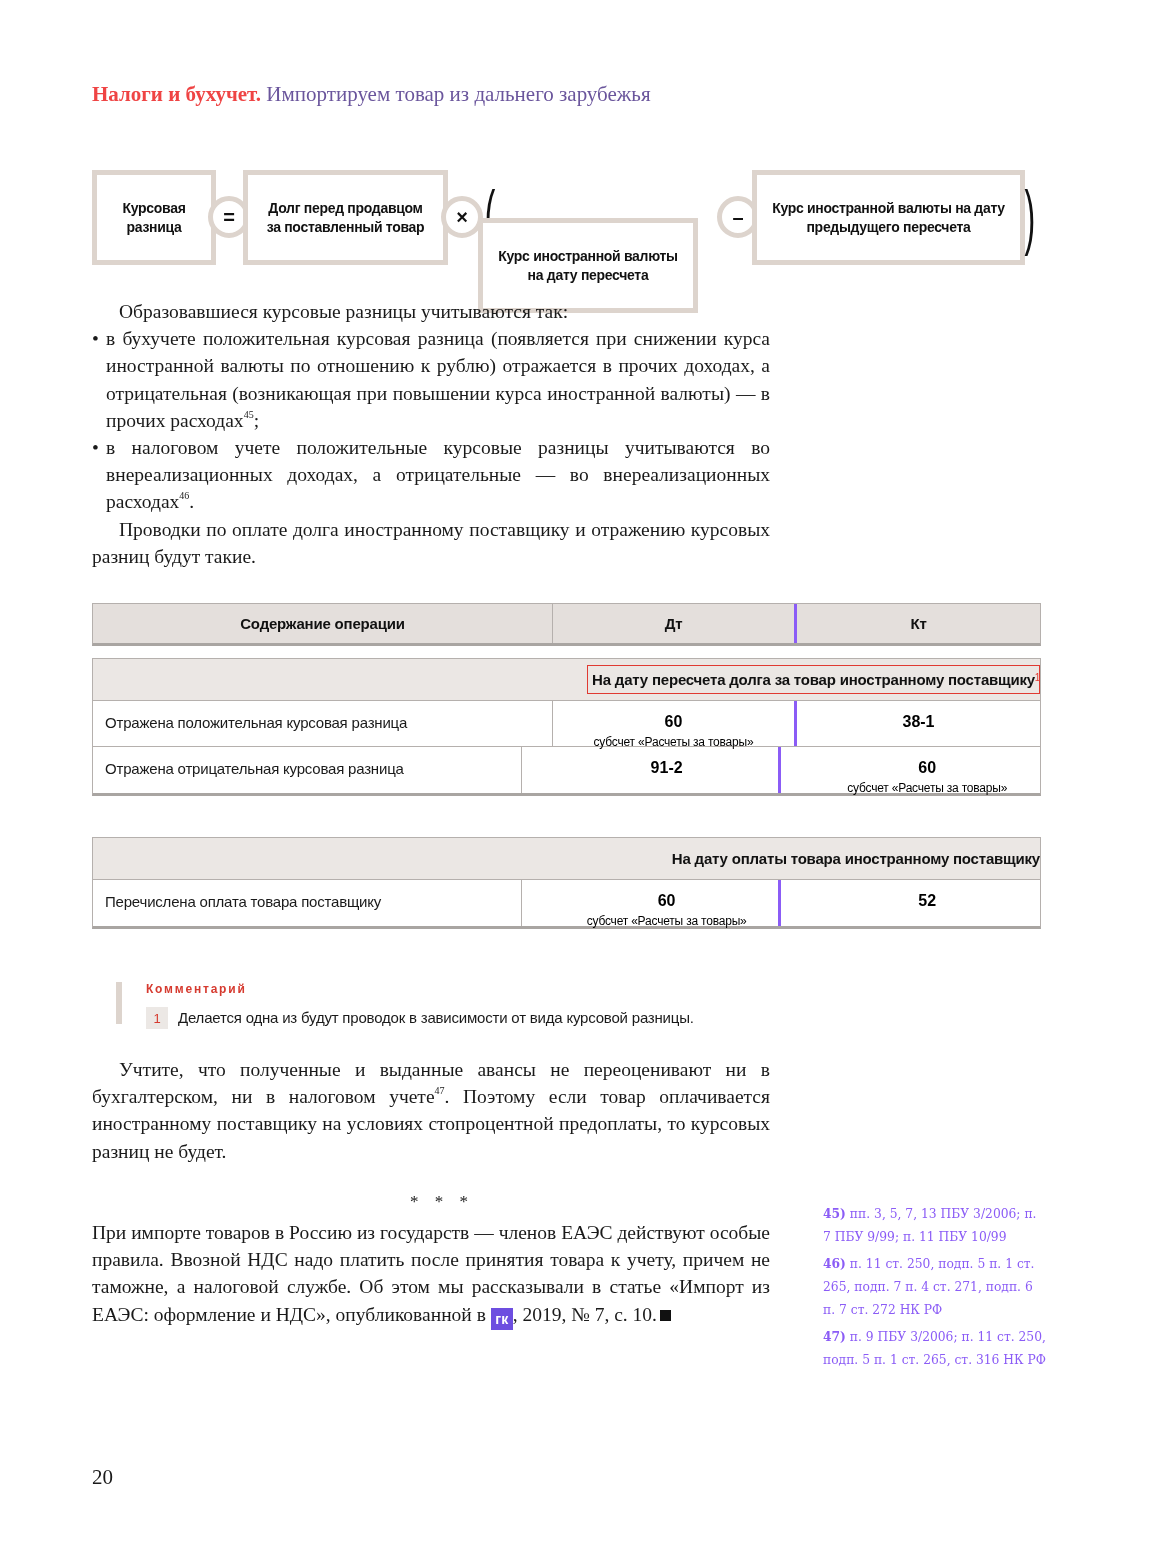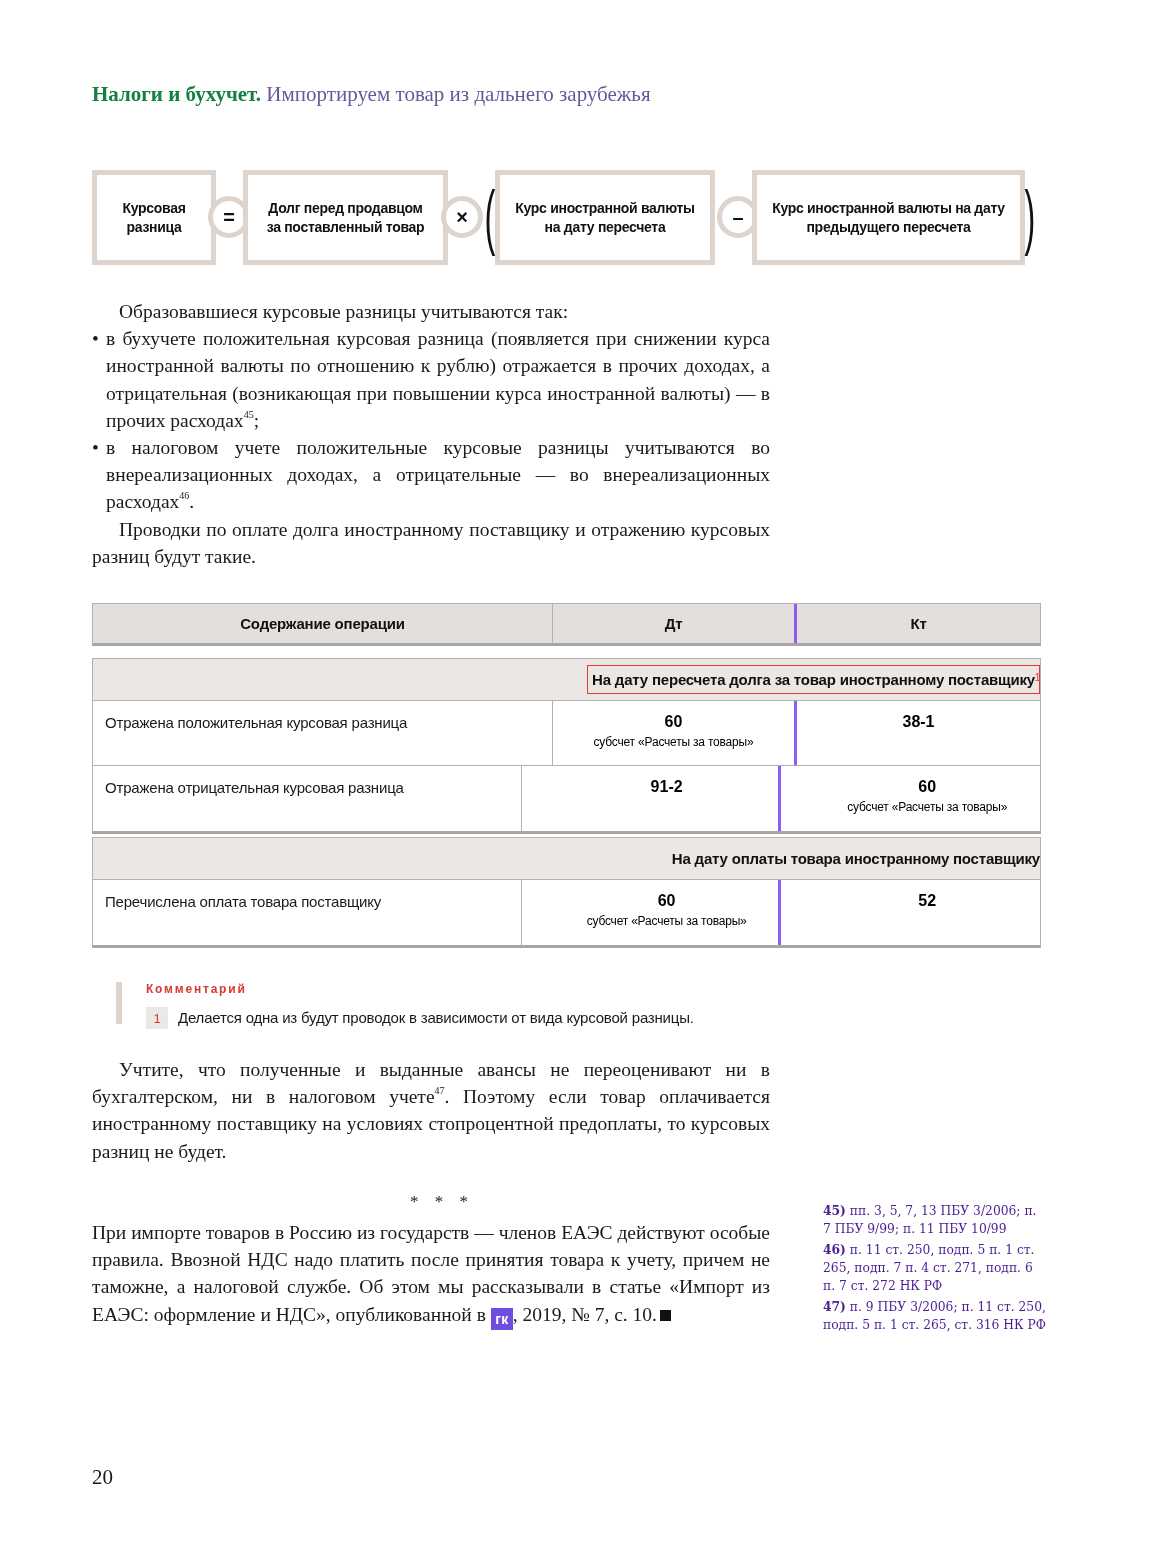"Налоги и бухучет." .header .section { color: #15803d -> #ef4444 }
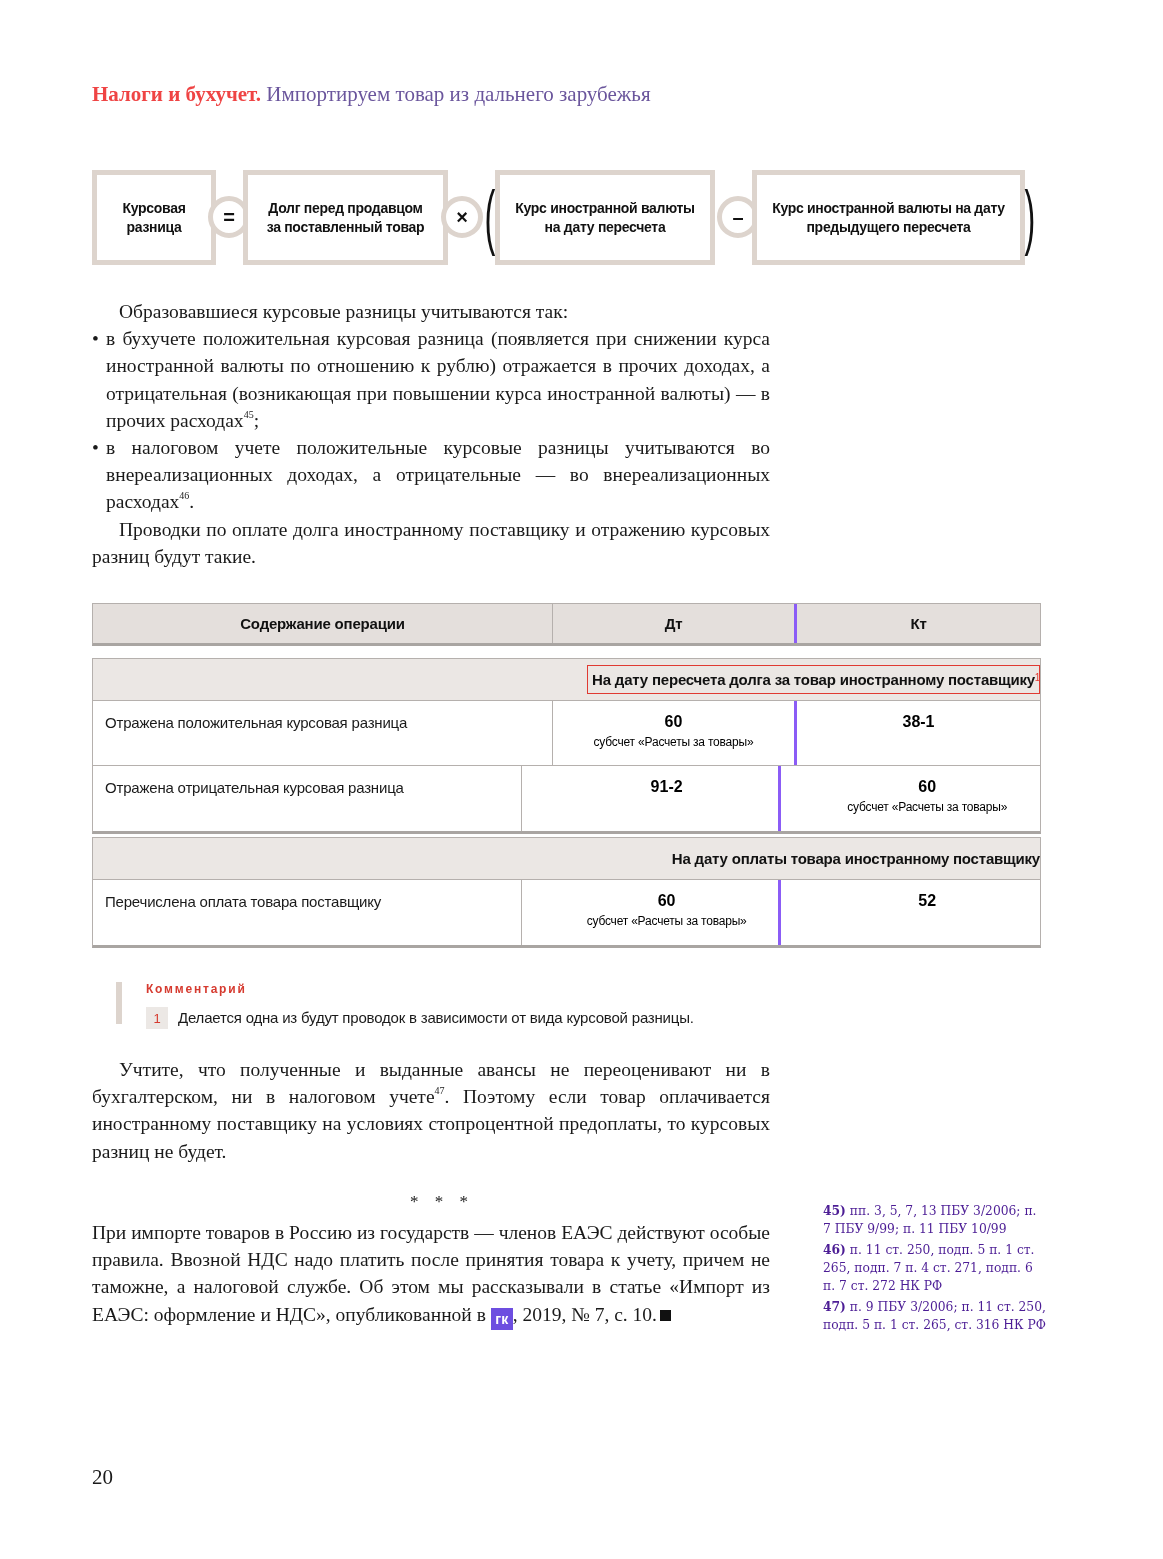"Курс иностранной валюты" div.fbox-wrap { left: 495px -> 478px; margin-top: none -> 48px }
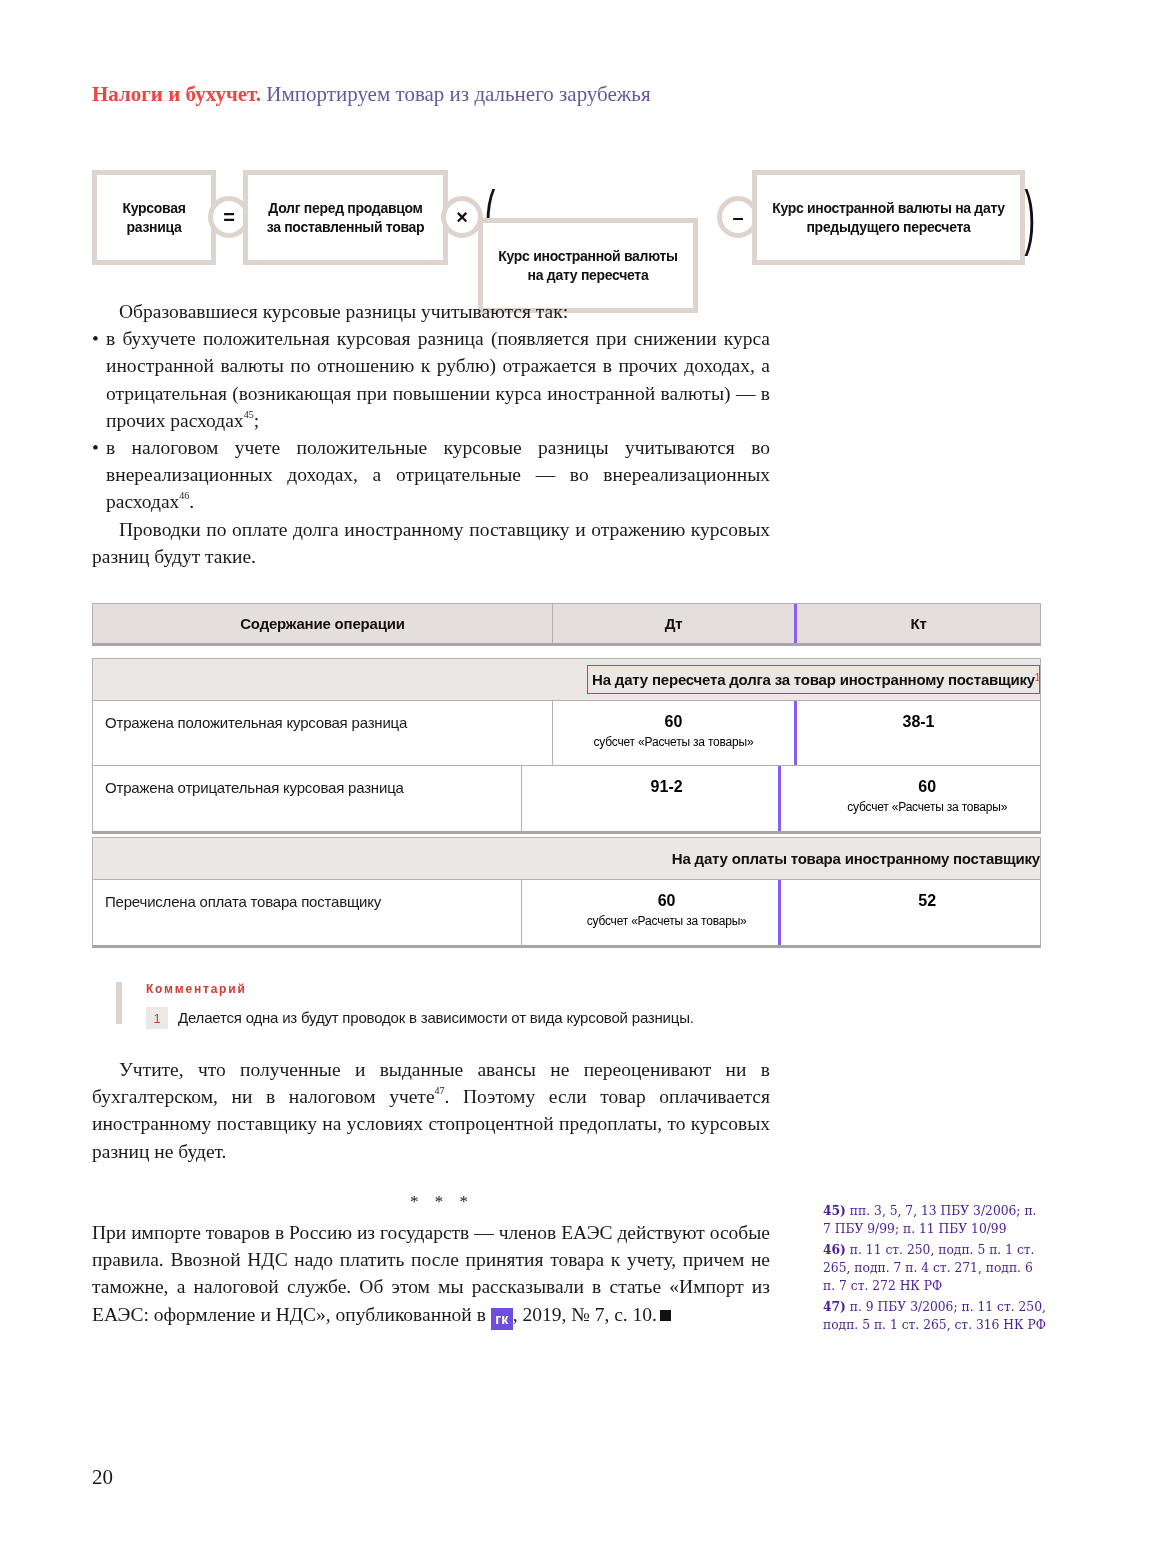"Отражена положительная курсовая разница" .row { height: 65px -> 46px }
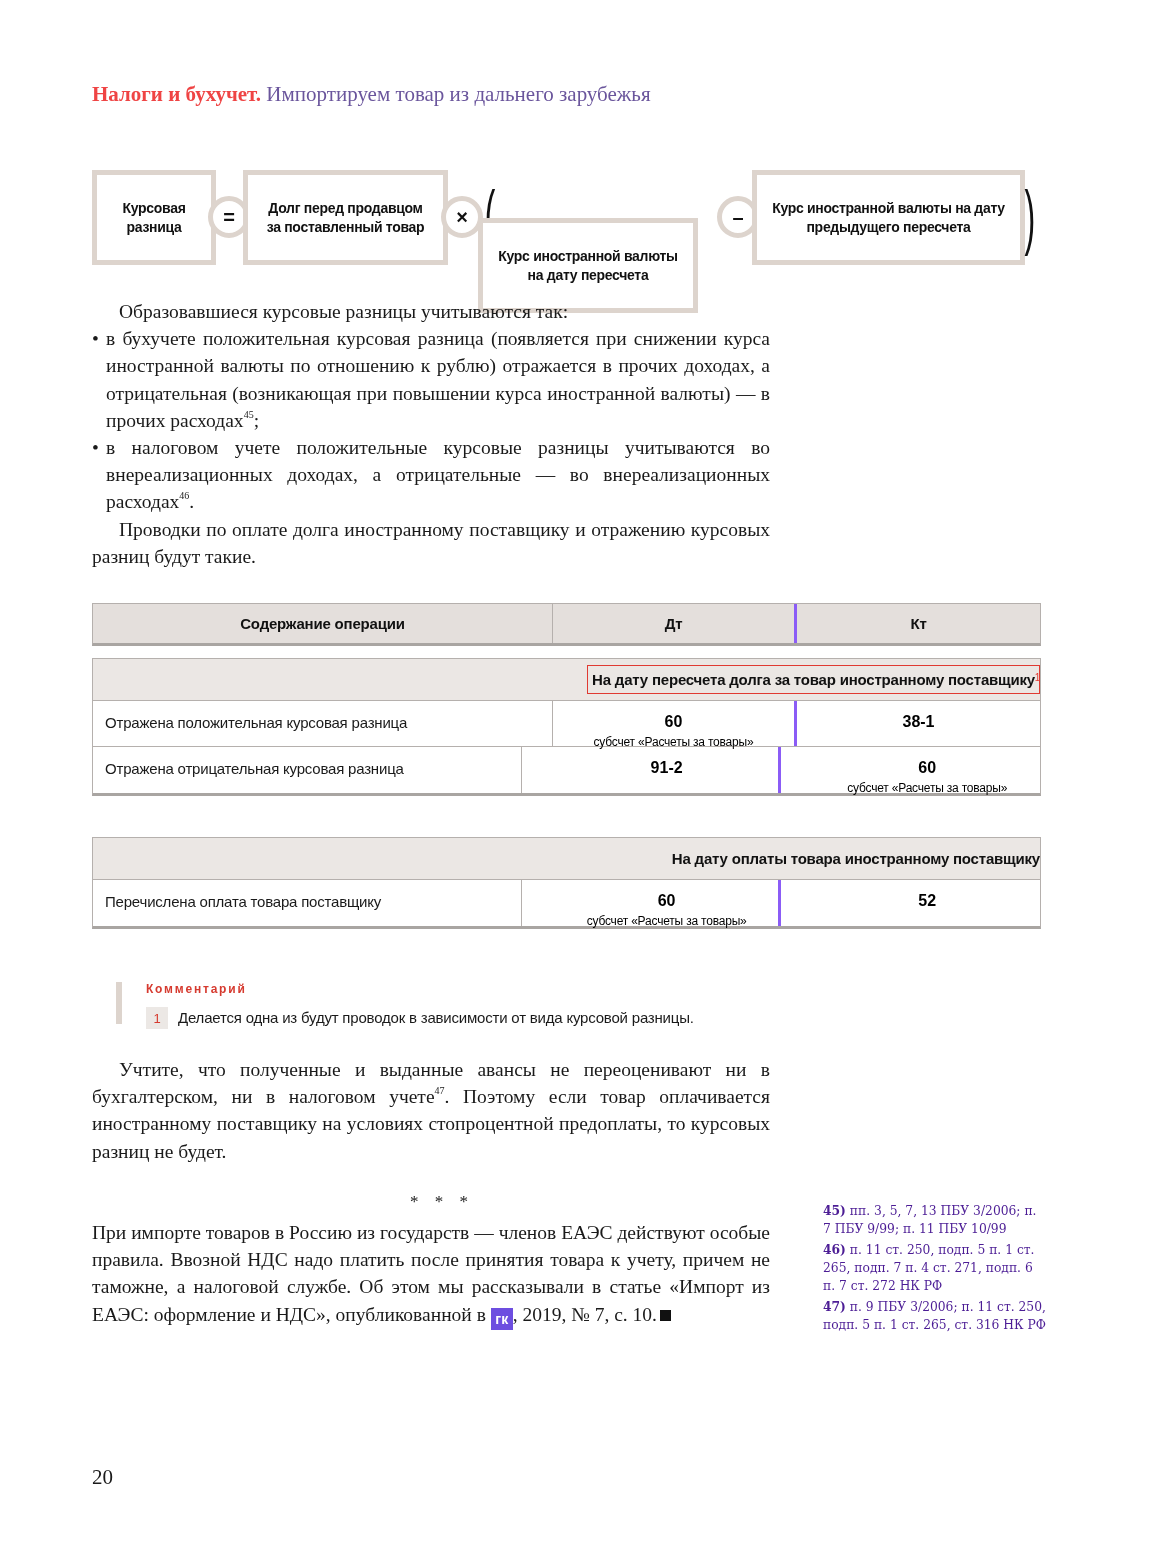"45) пп. 3, 5, 7," .footnotes { color: #4c1d95 -> #8b5cf6; line-height: 18px -> 23px }
